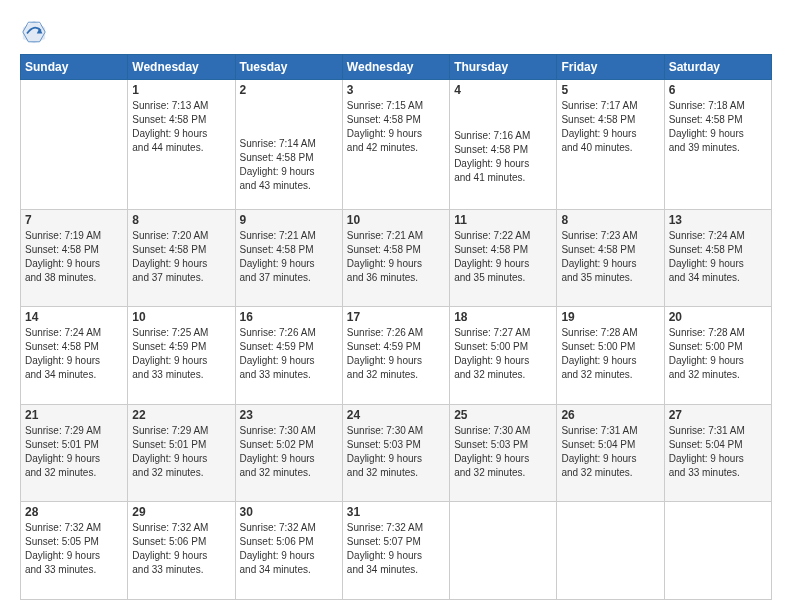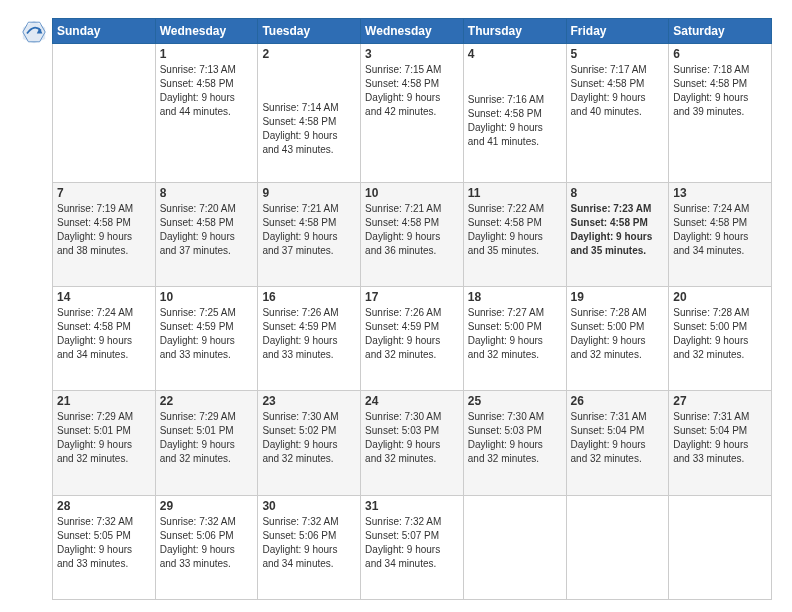"Sunday" .page { flex-direction: row -> column }
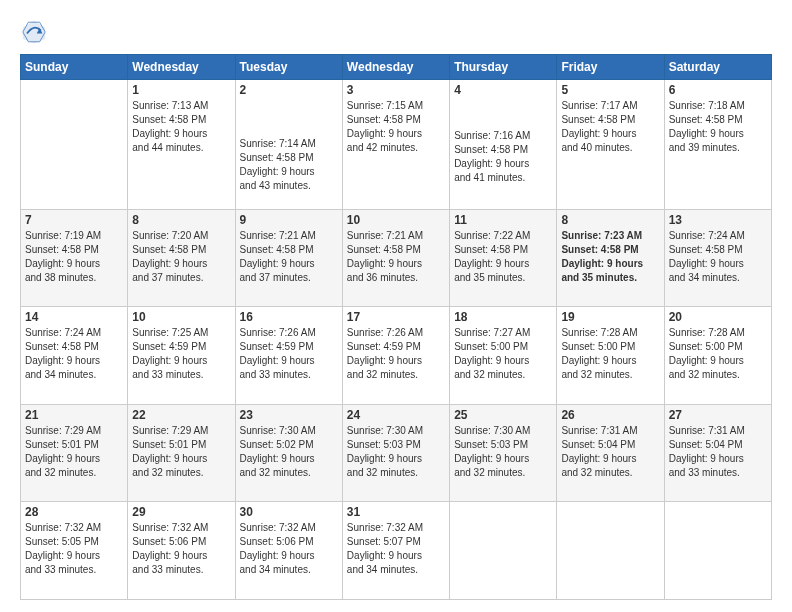"Sunrise: 7:23 AM" div.day-info { font-weight: bold -> none }
